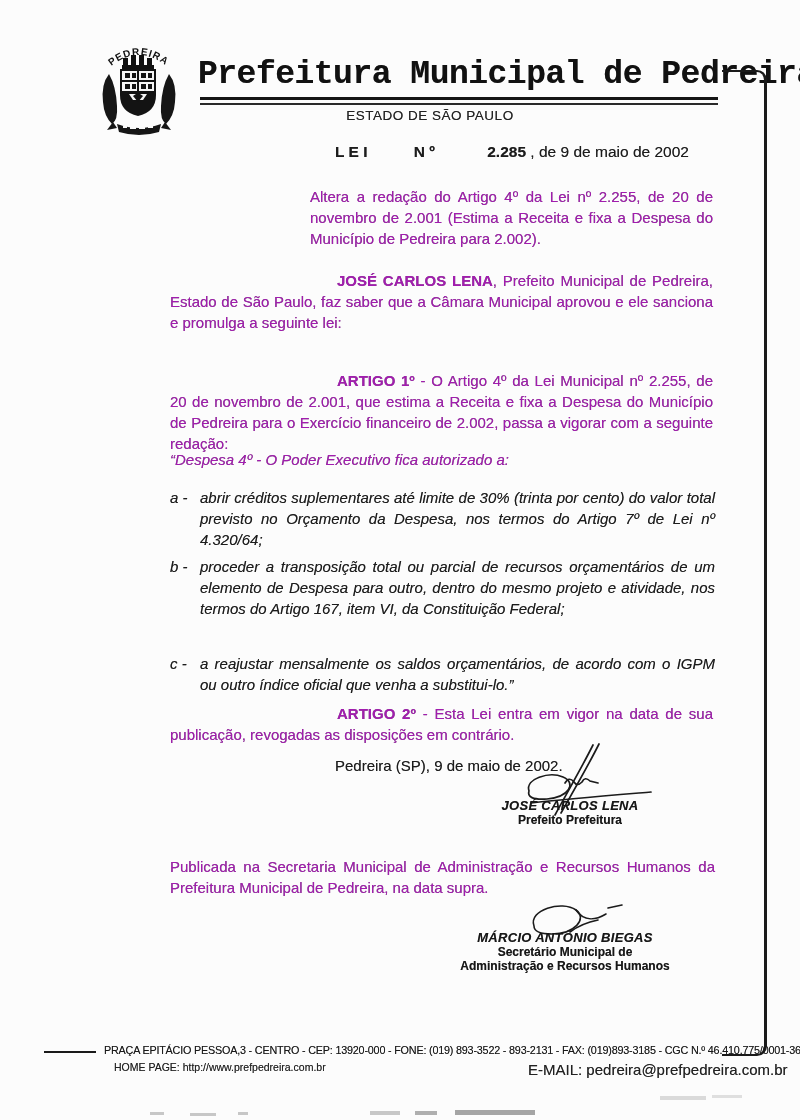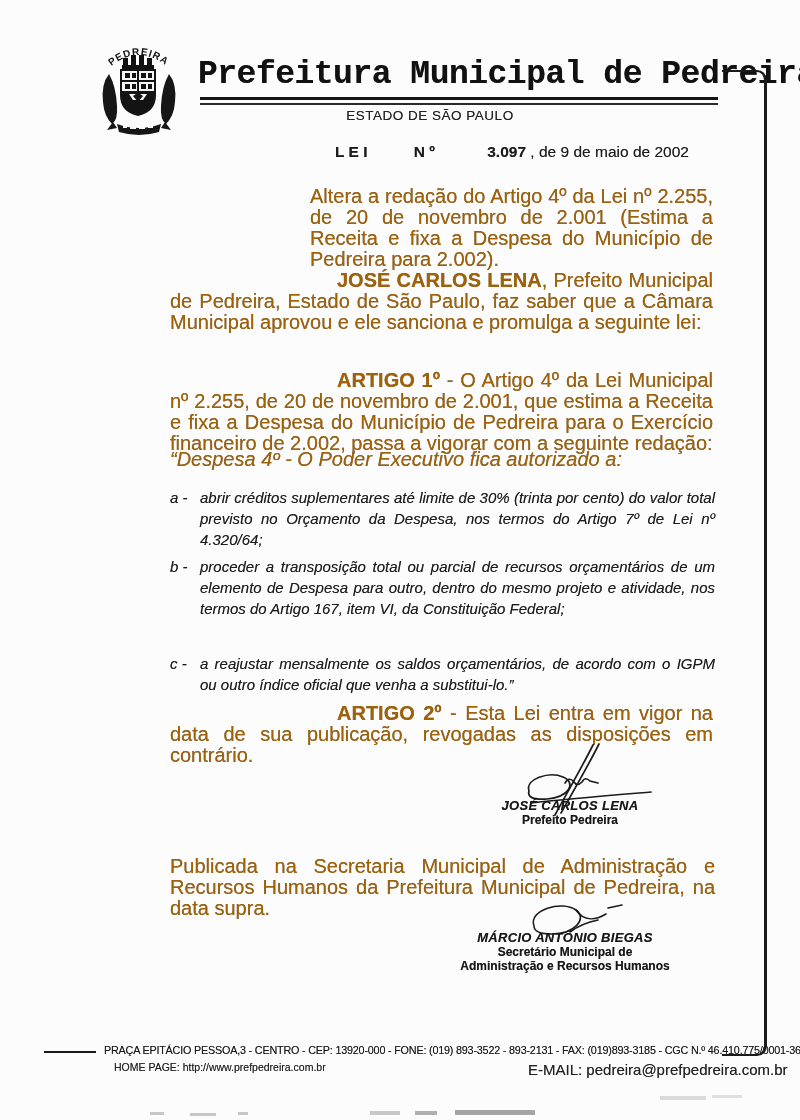"3.097" span.bi { text: 3.097 -> 2.285 }
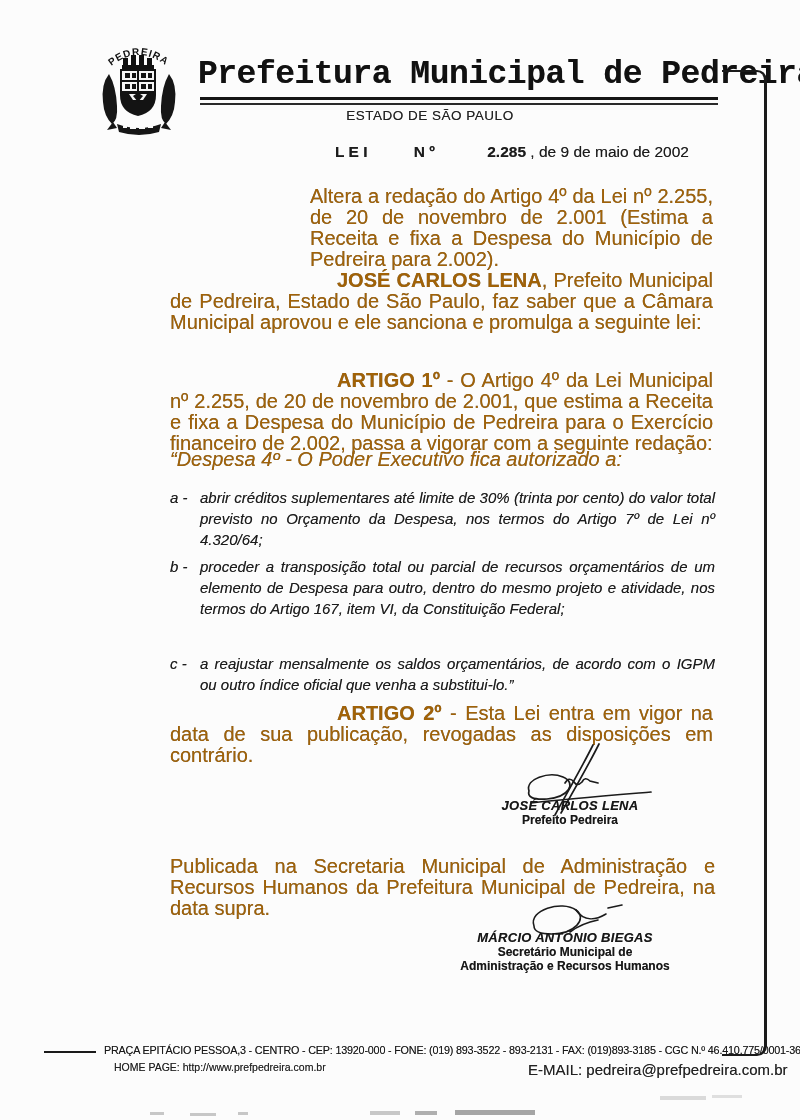"Altera a redação do Artigo" .para { color: #a16207 -> #a21caf; font-size: 20px -> 15px }
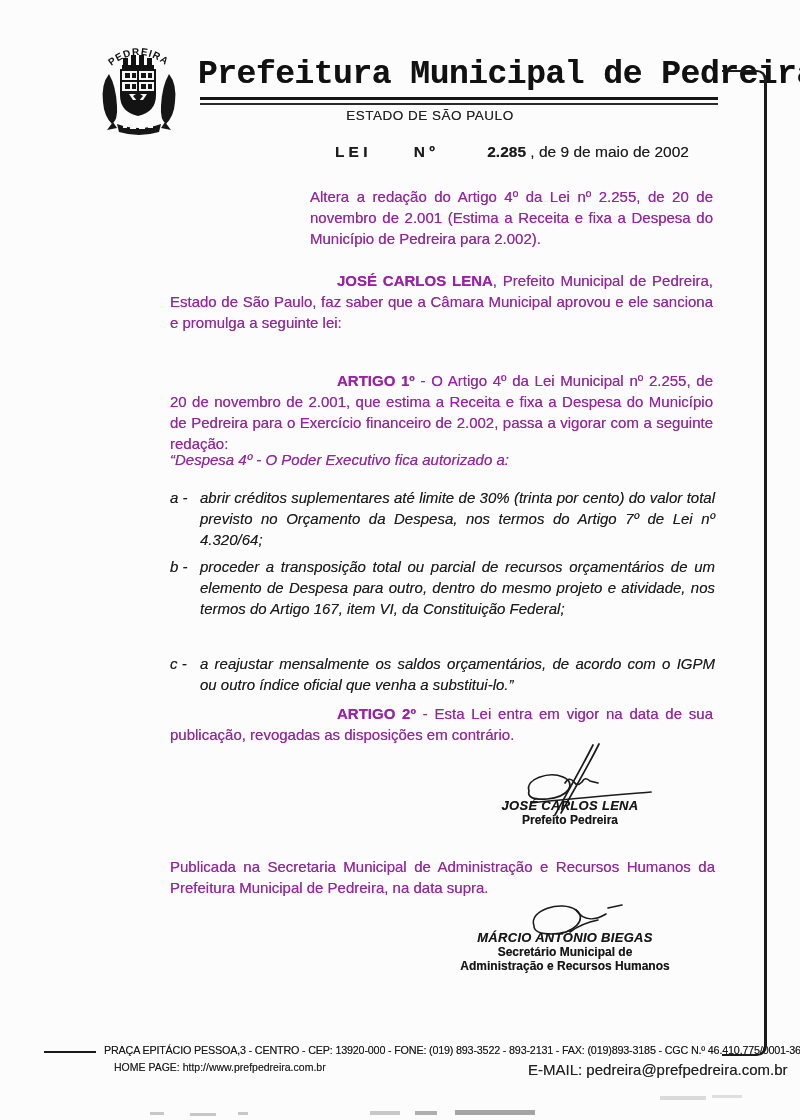"Pedreira (SP), 9 de maio" div.scan { html: none -> <div>Pedreira (SP), 9 de maio de 2002.</div> }
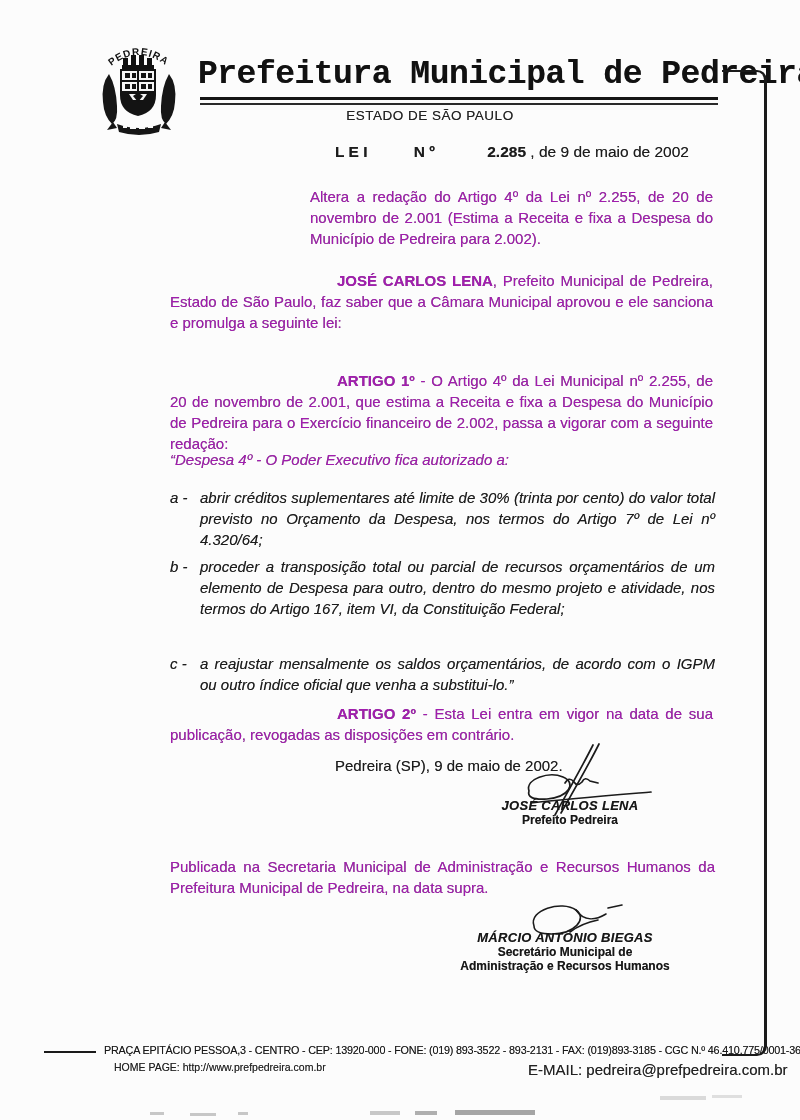"Prefeito Pedreira" div.sig-role { text: Pedreira -> Prefeitura }
